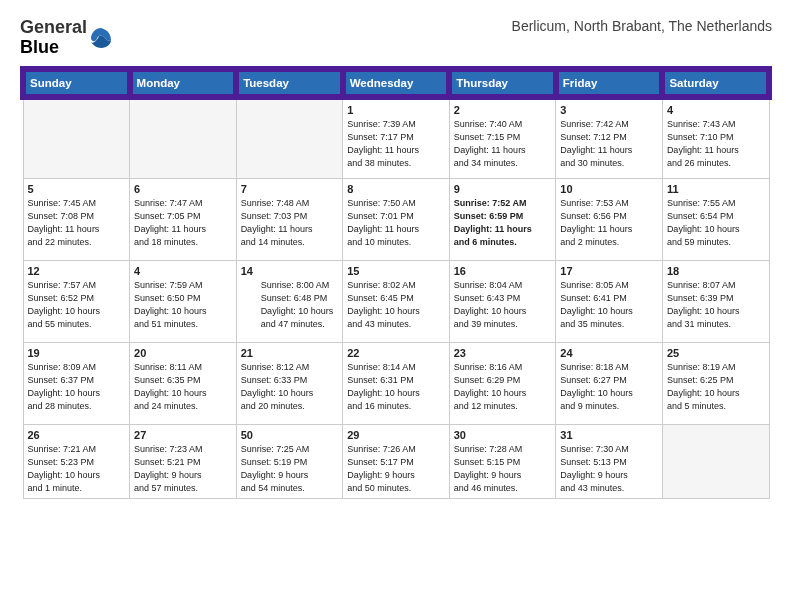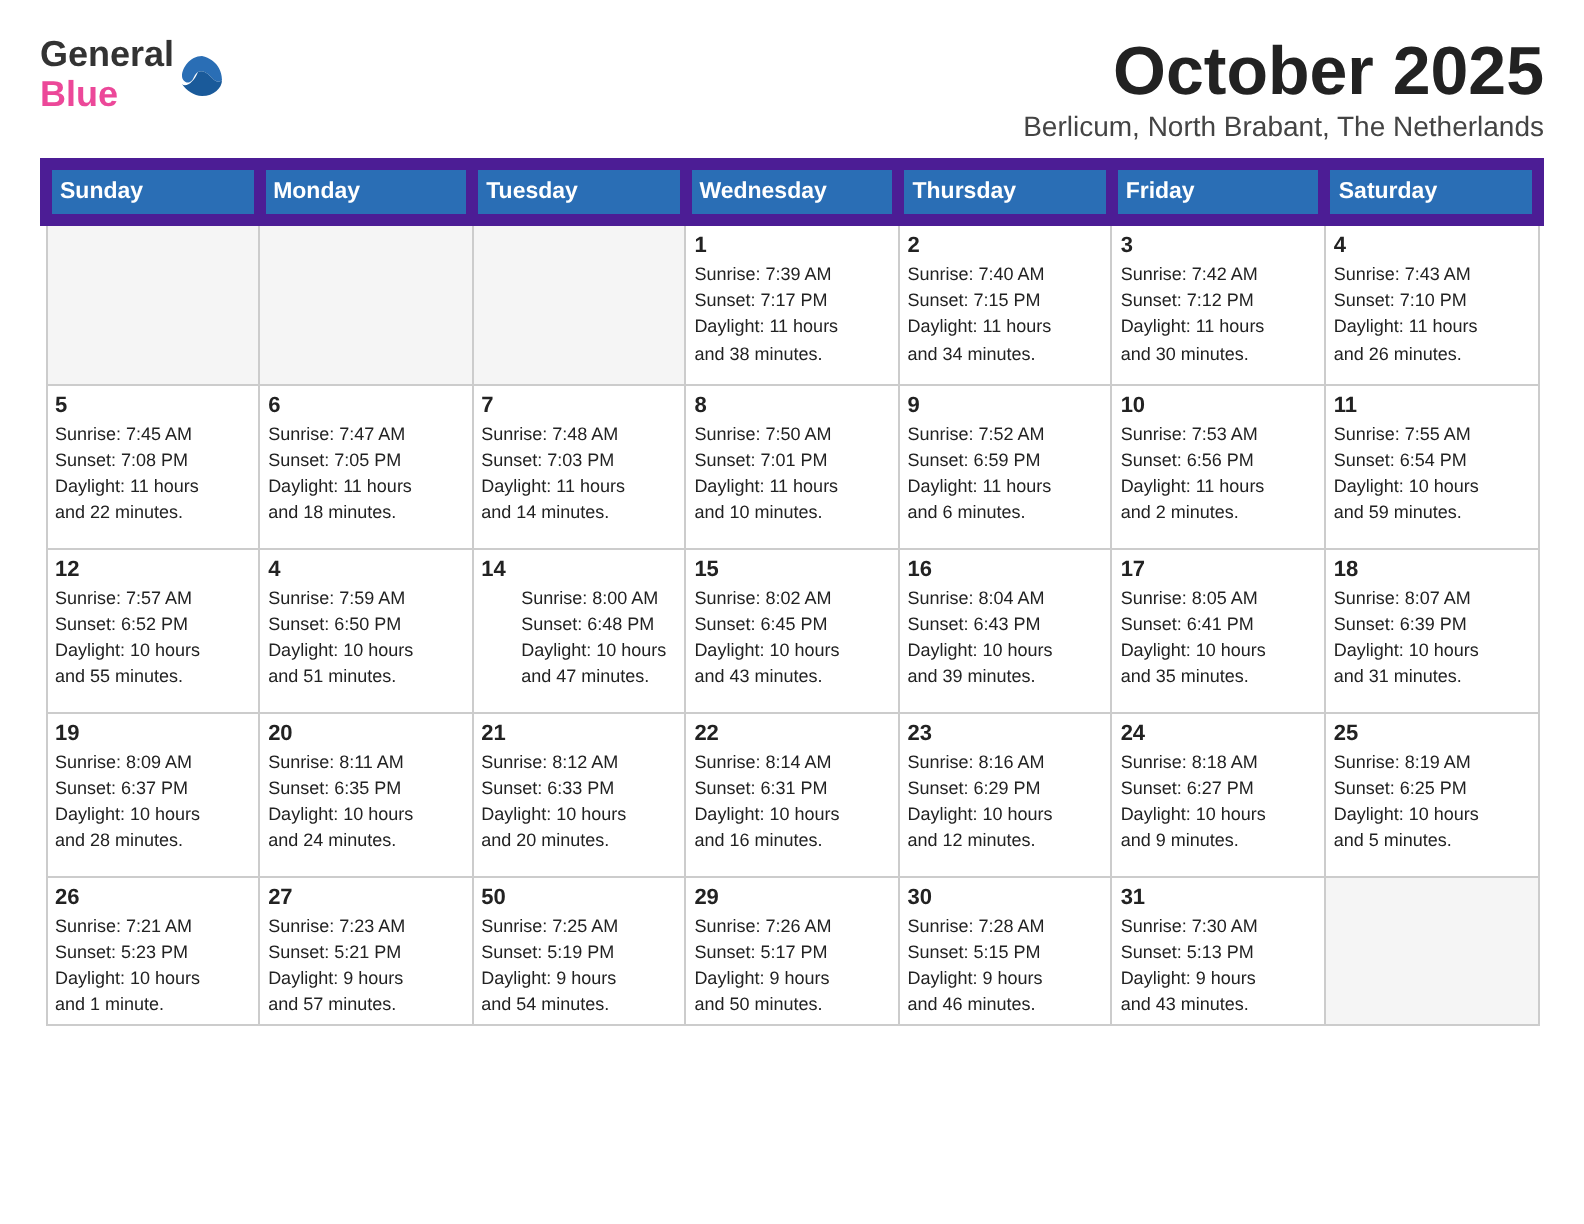"Blue" .logo-blue { color: #ec4899 -> #000000 }
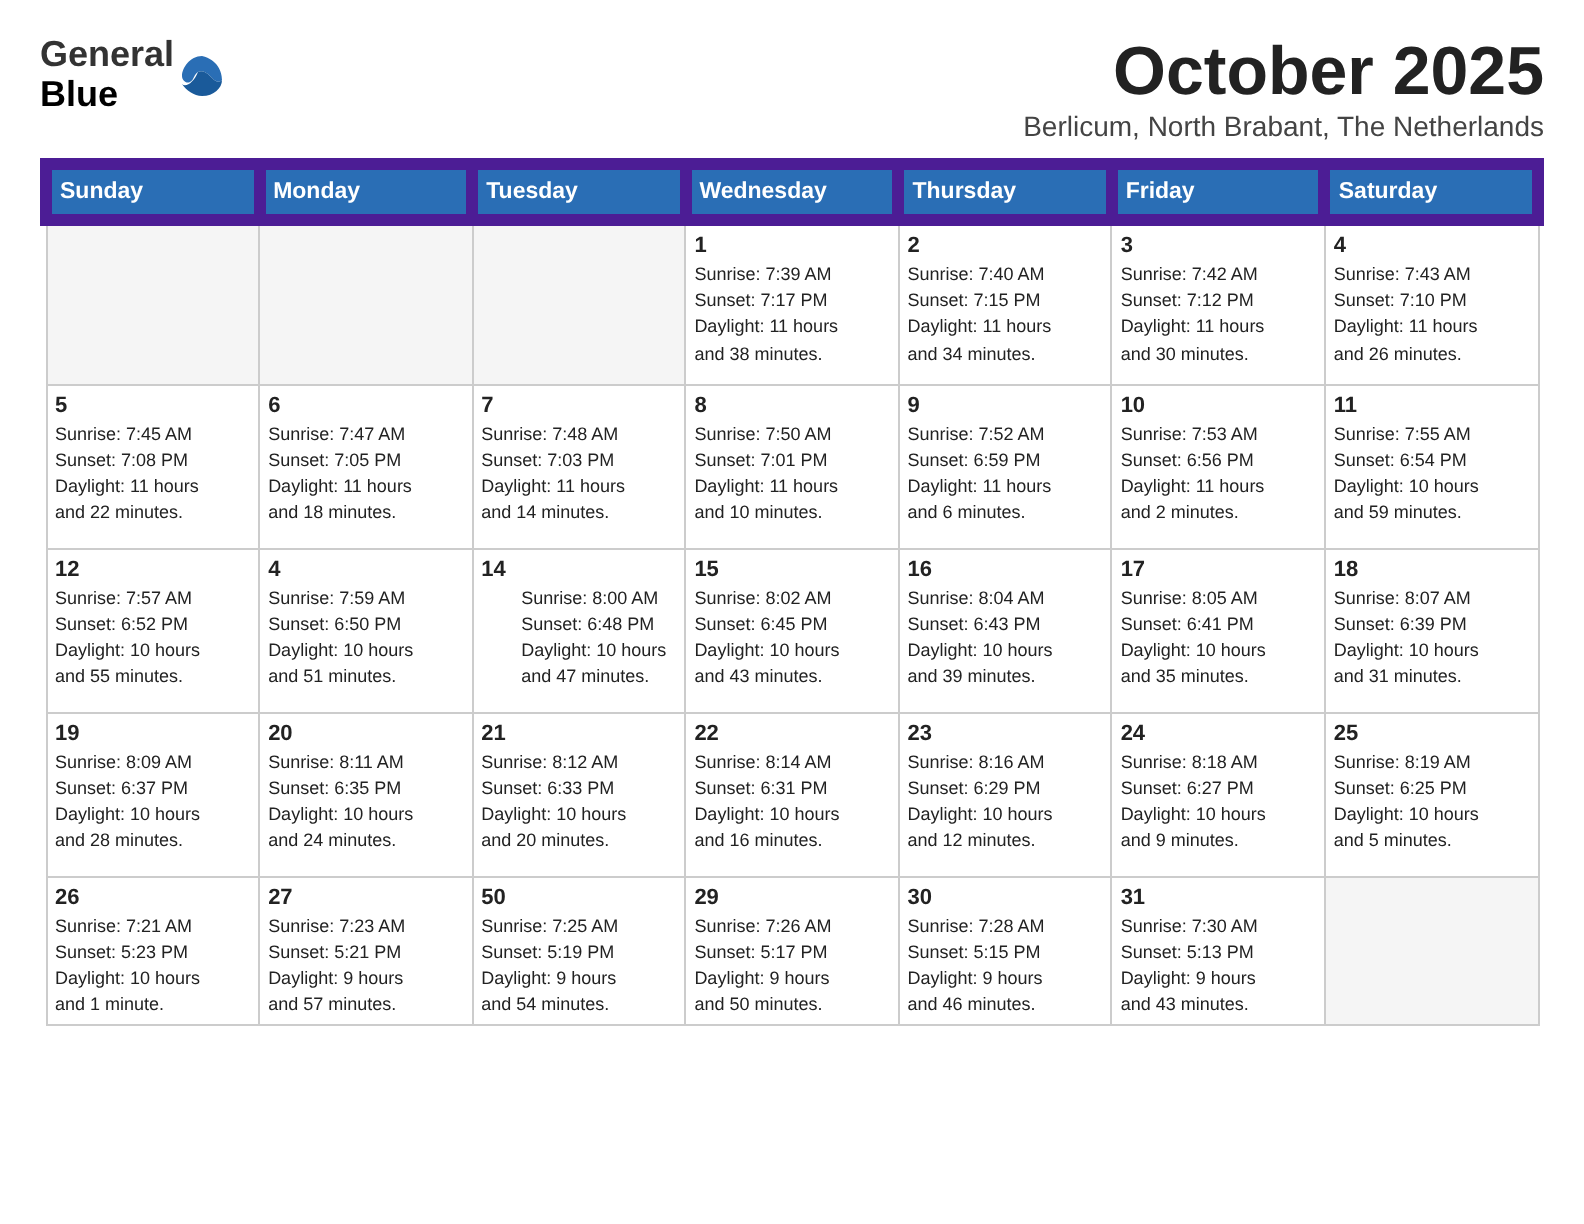"October 2025" div.calendar-title { html: <div>October 2025</div> -> none }
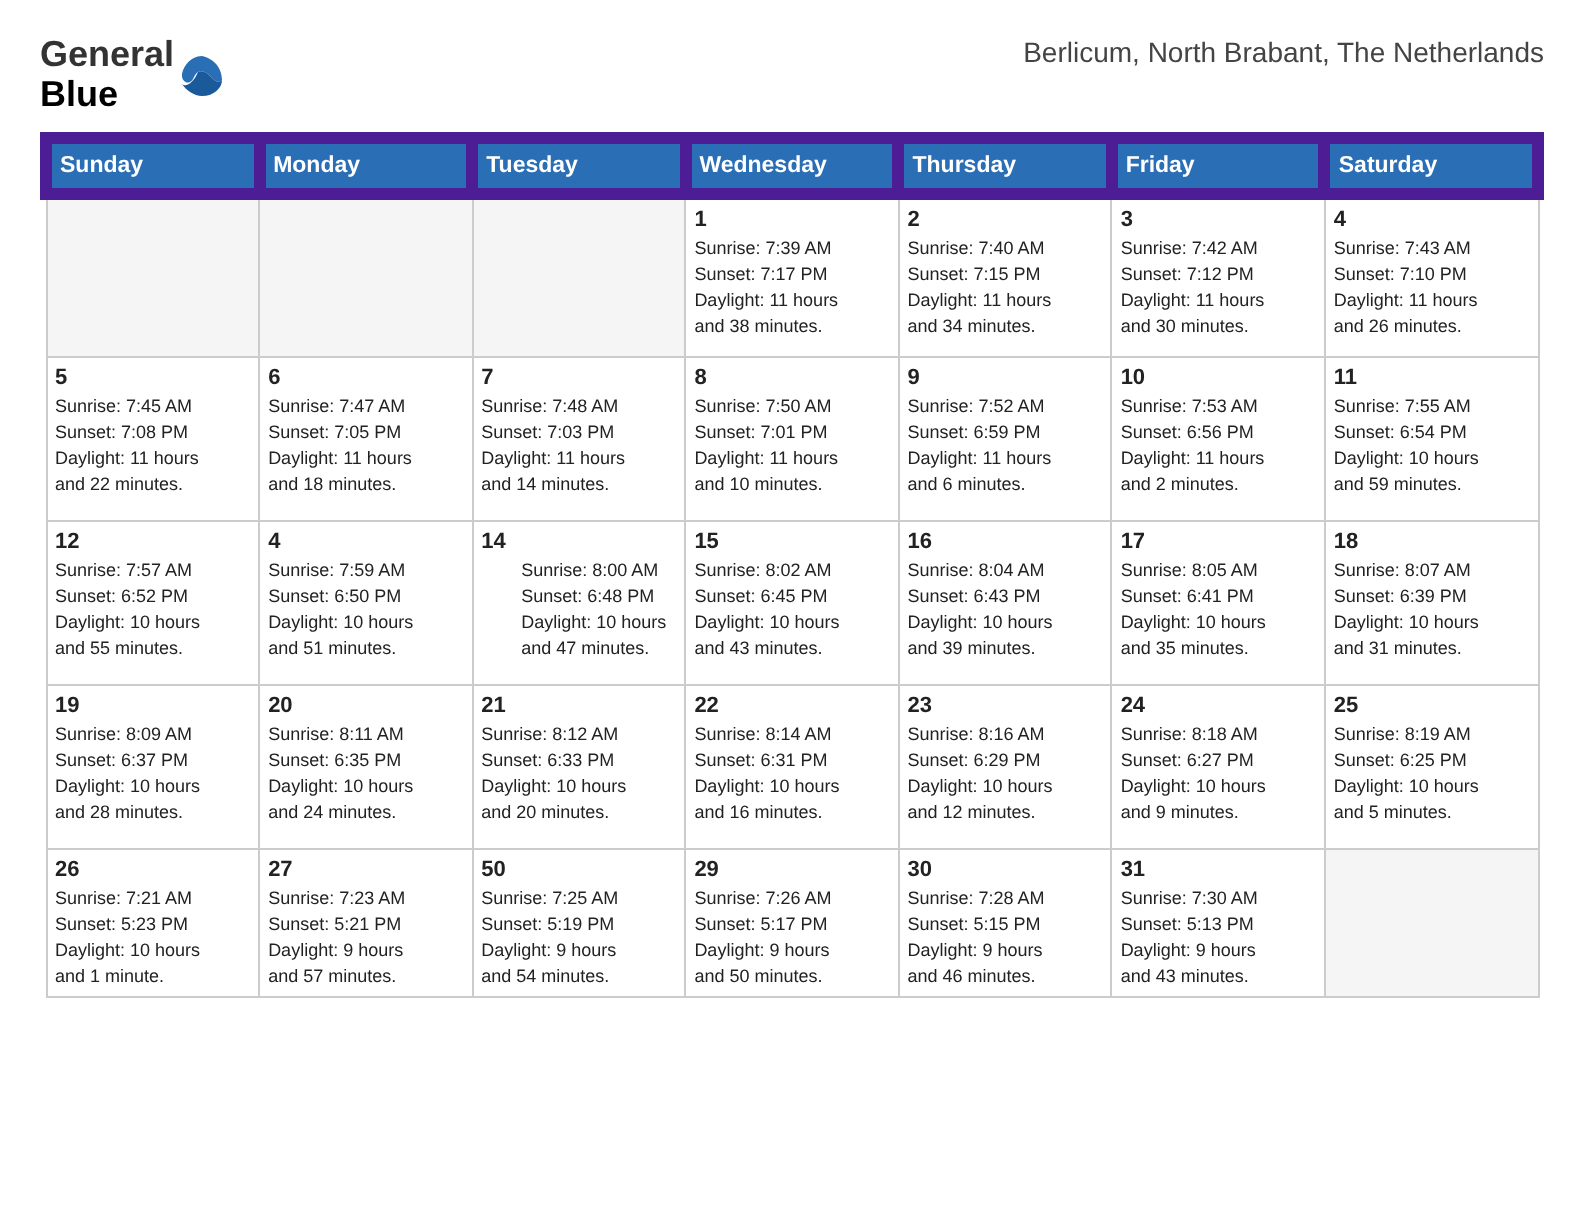"Sunrise: 7:52 AM" div.day-info { font-weight: none -> bold }
